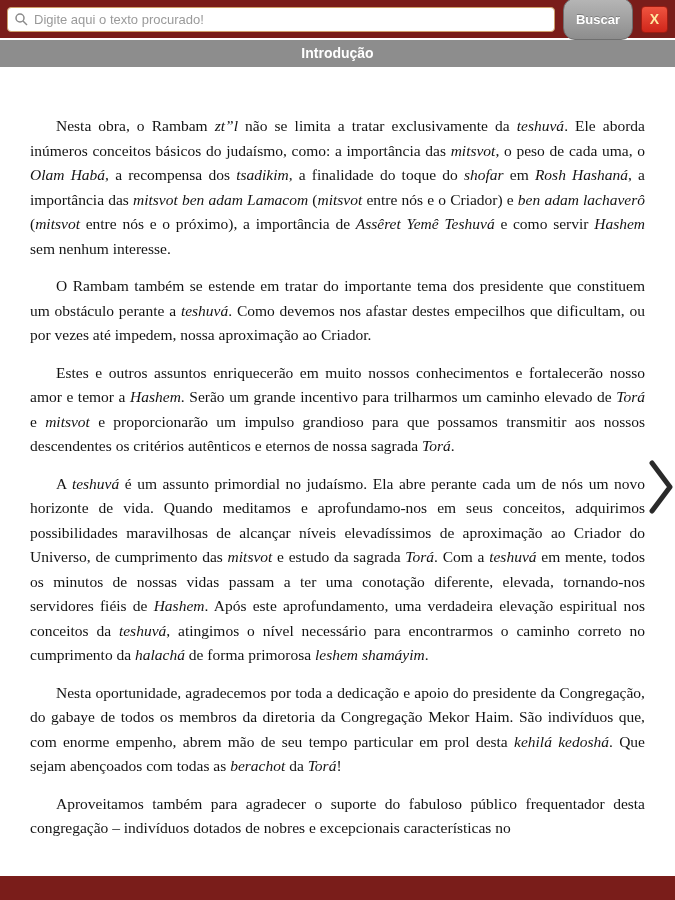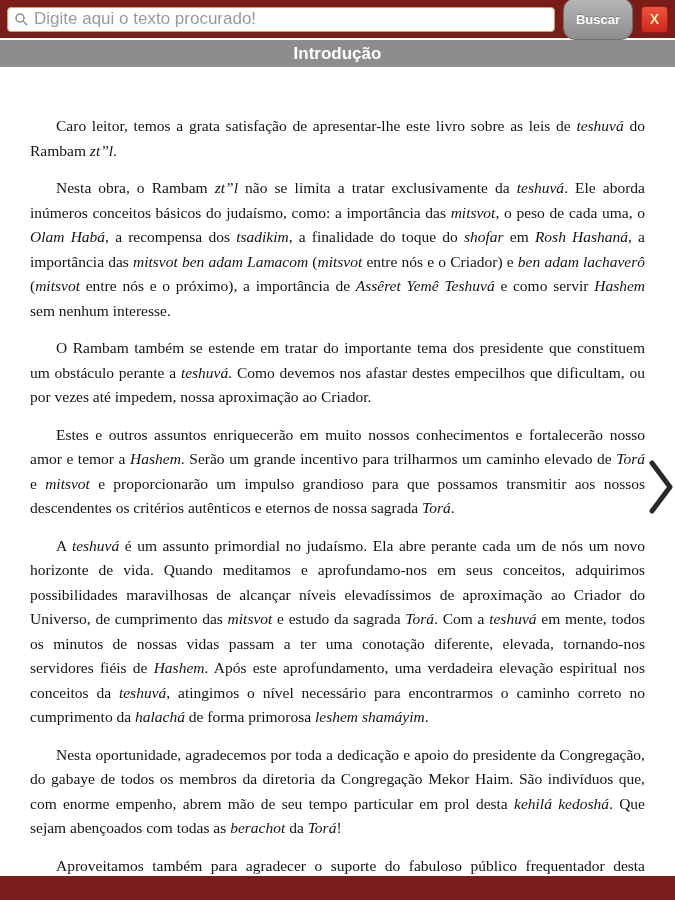"Digite aqui o texto procurado!" .search-input { font-size: 17px -> 13px }
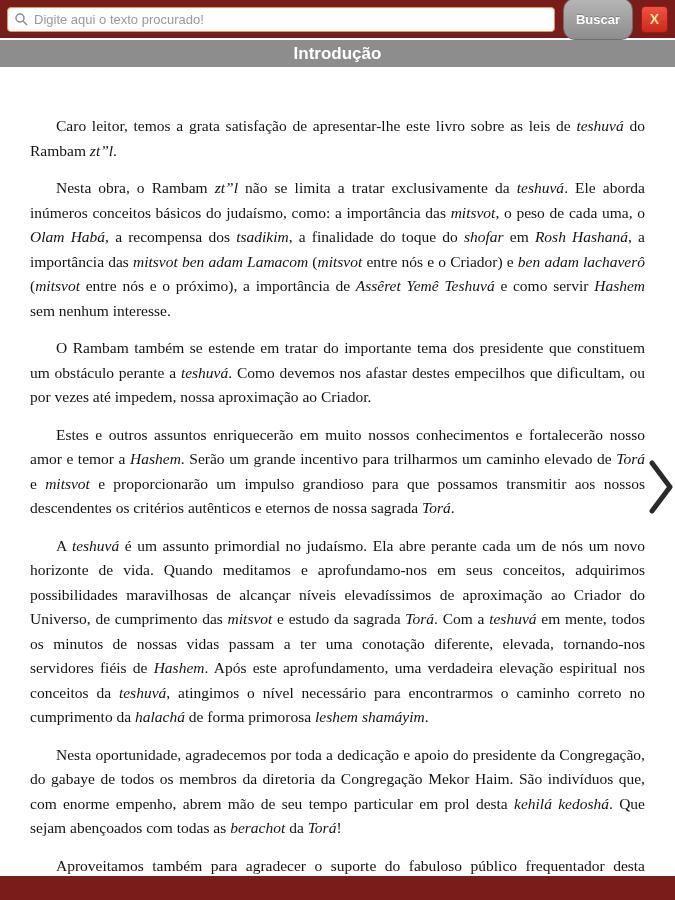"Introdução" .titlebar { font-size: 17px -> 14px }
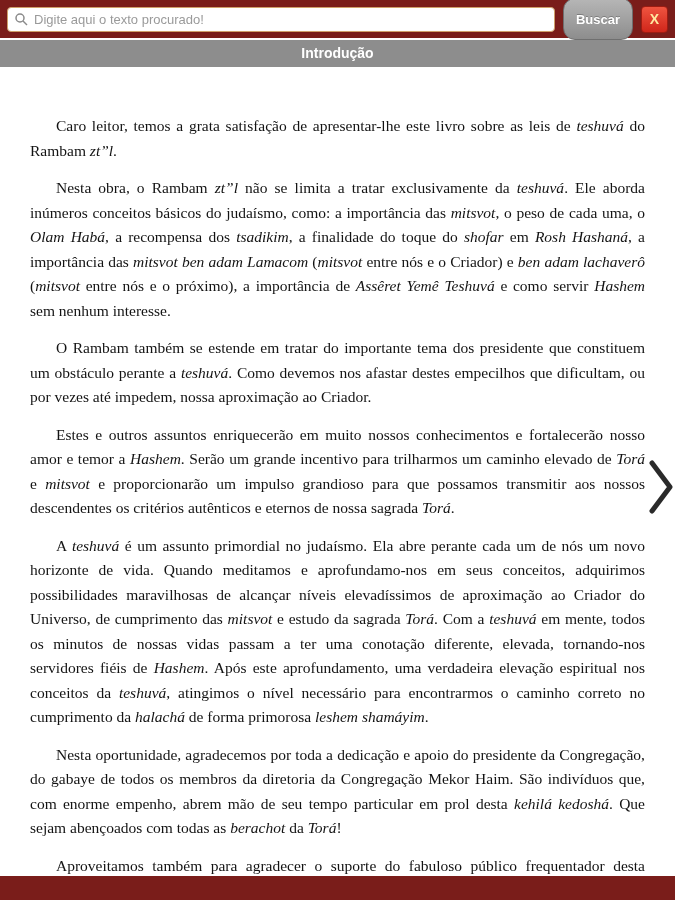"Caro leitor, temos a grata" p.para { html: <p><span>Caro leitor, temos a grata satisfação de apresentar-lhe este livro sobre as leis de </span><em>teshuvá</em><span> do Rambam </span><em>zt”l</em><span>.</span></p> -> none }
